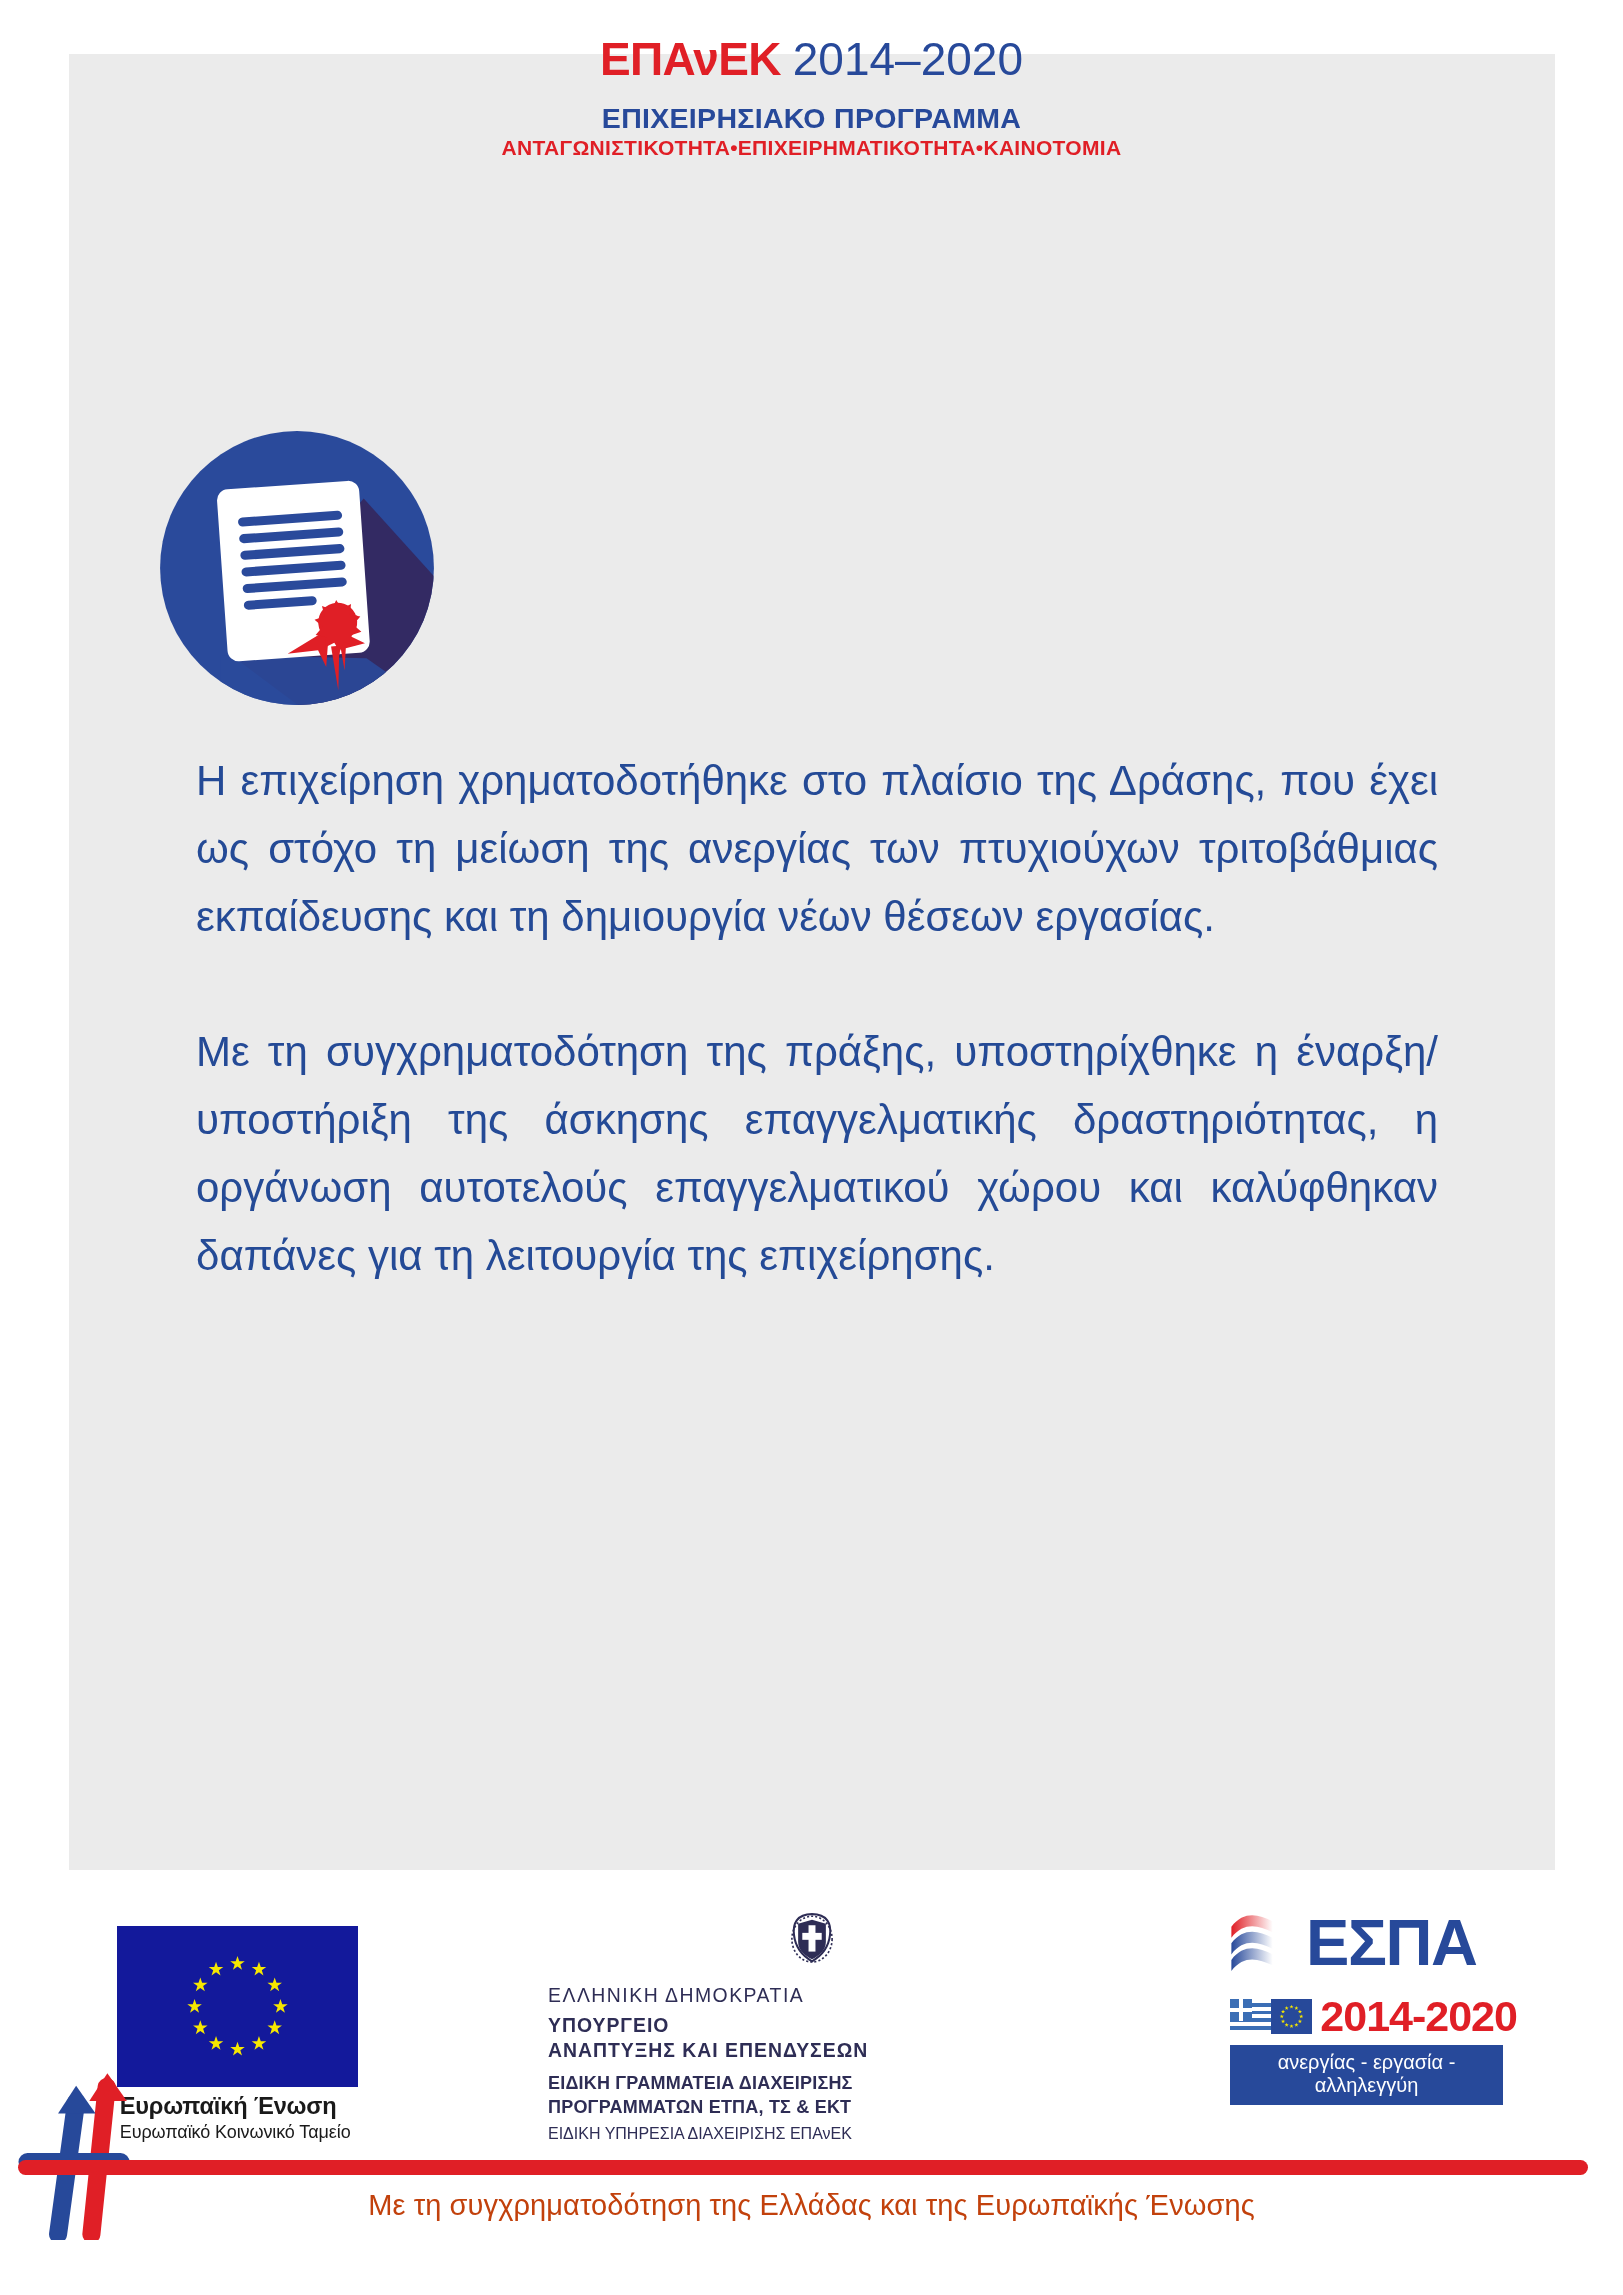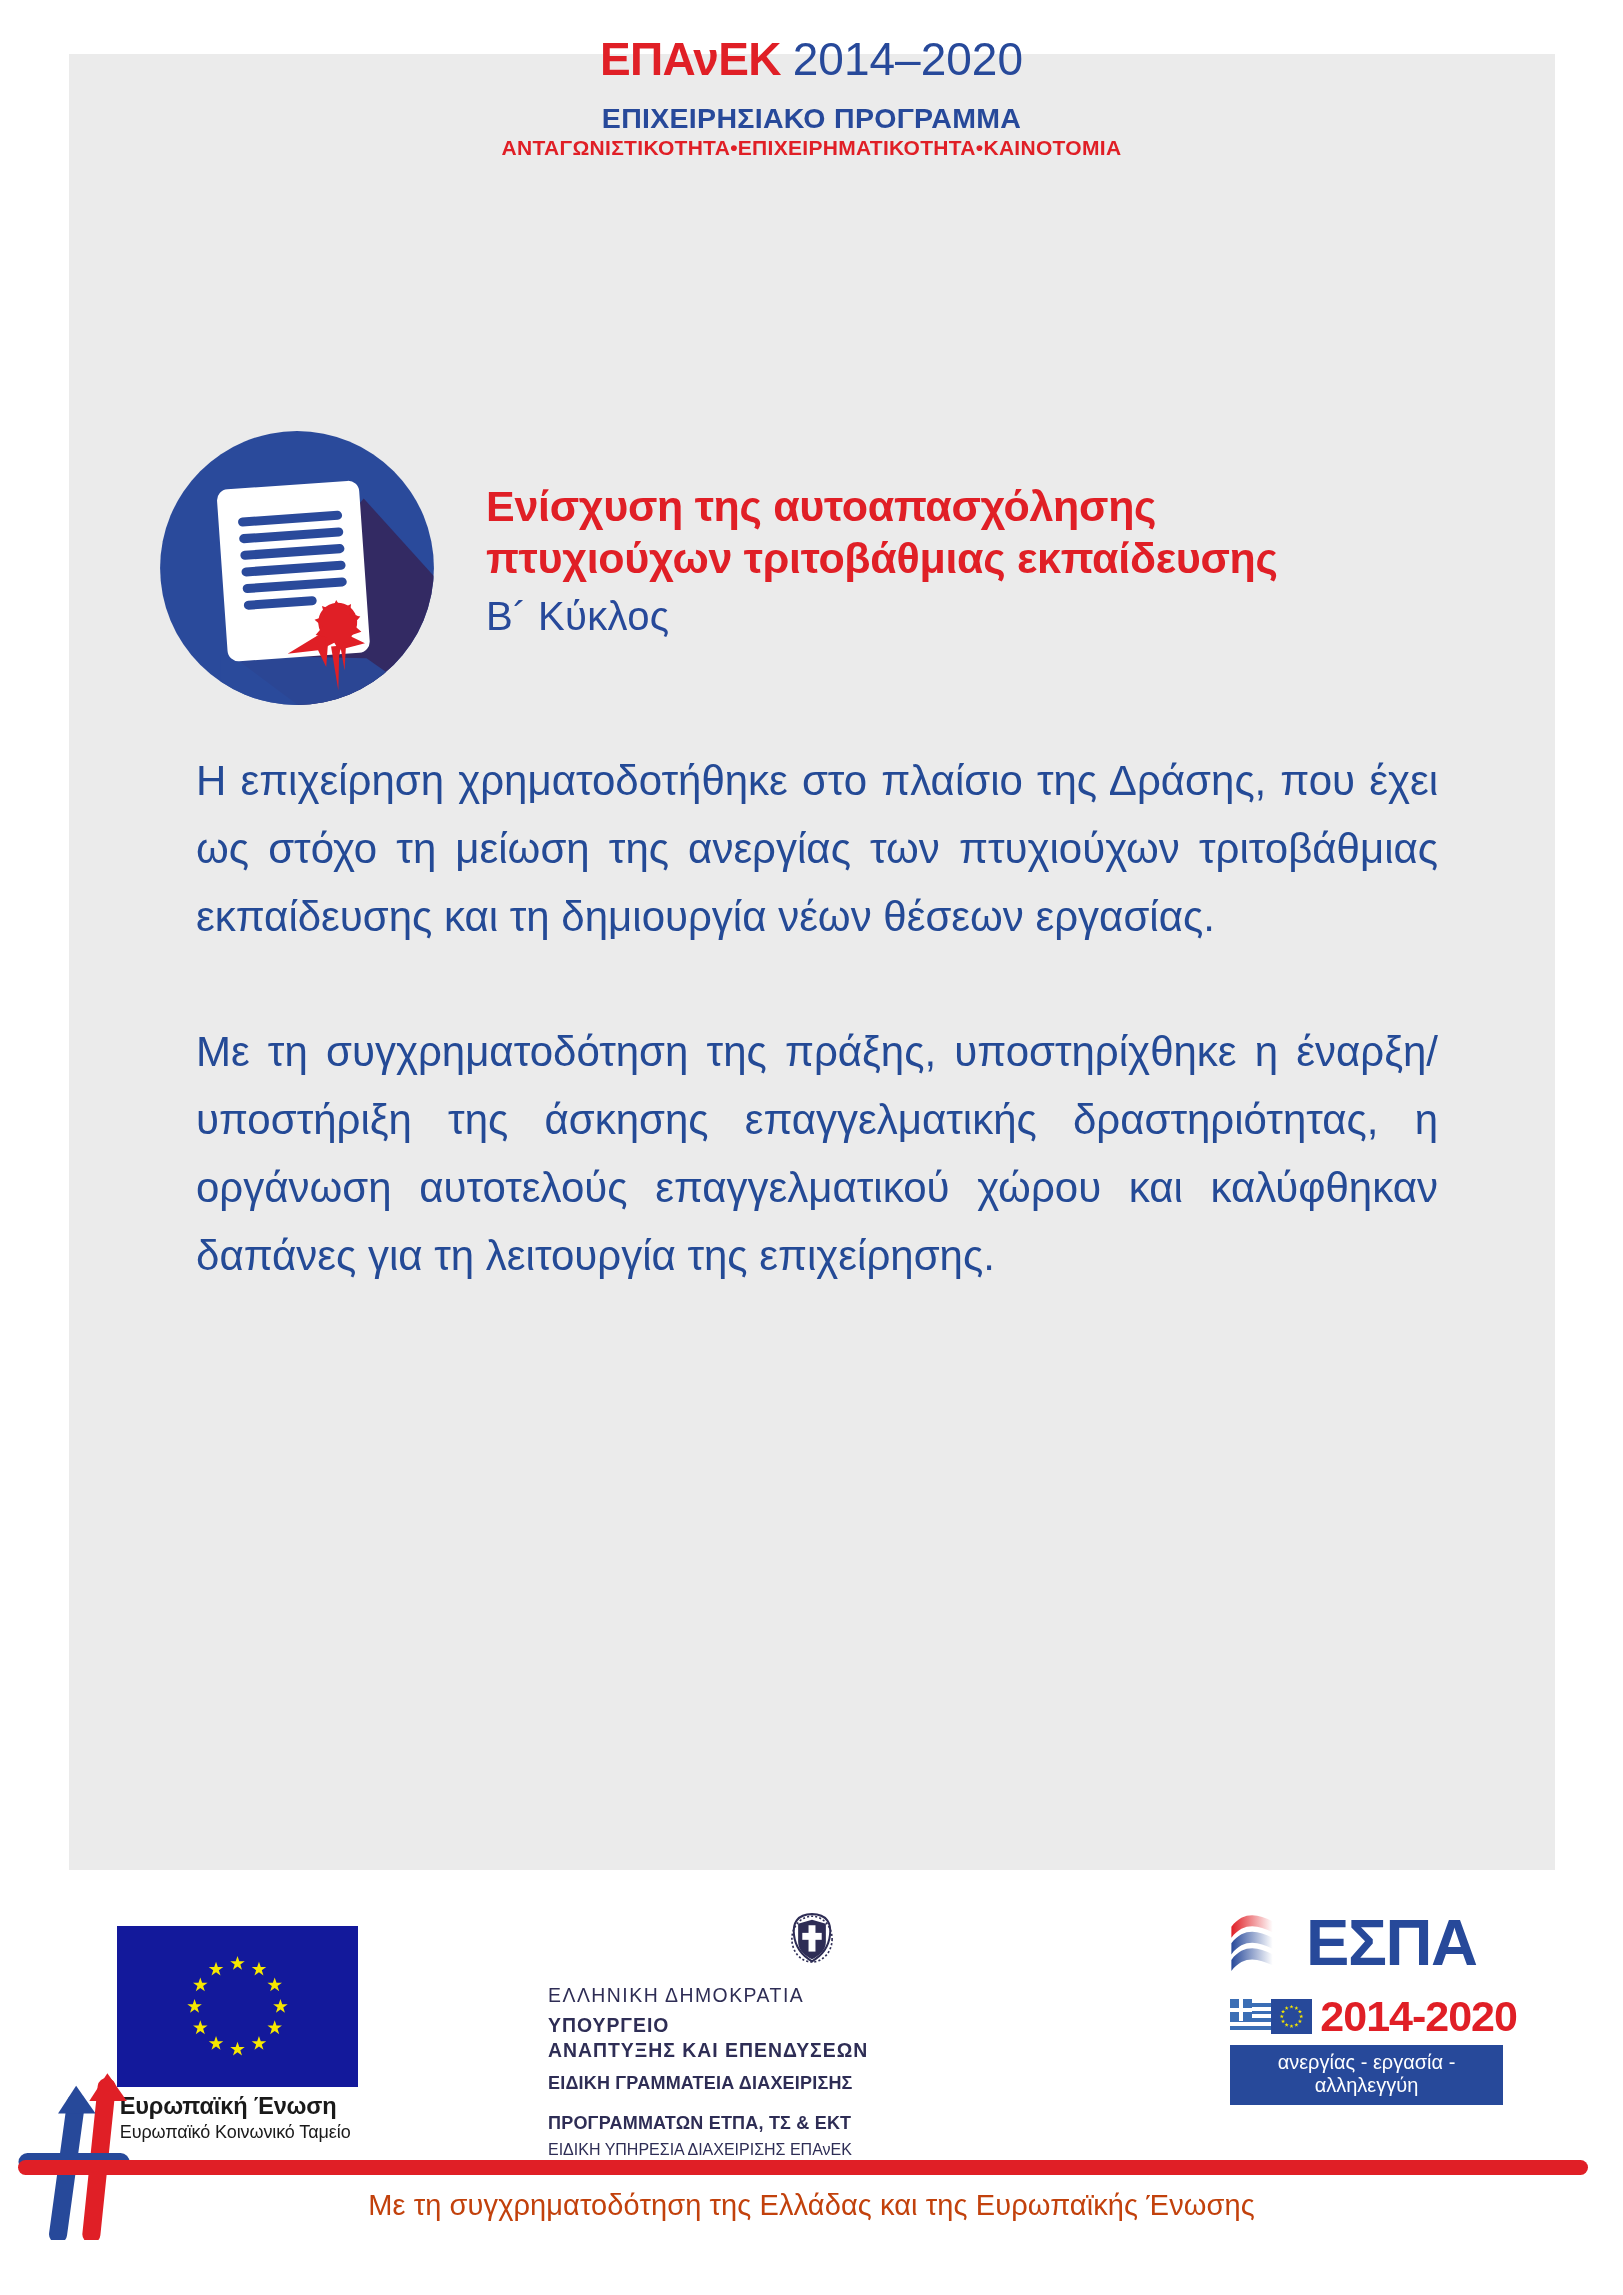"Ενίσχυση της αυτοαπασχόλησης" div.title-text { html: <div> <div>Ενίσχυση της αυτοαπασχόλησης</div> <div>πτυχιούχων τριτοβάθμιας εκπαίδευσης</div> <div>Β´ Κύκλος</div> </div> -> none }
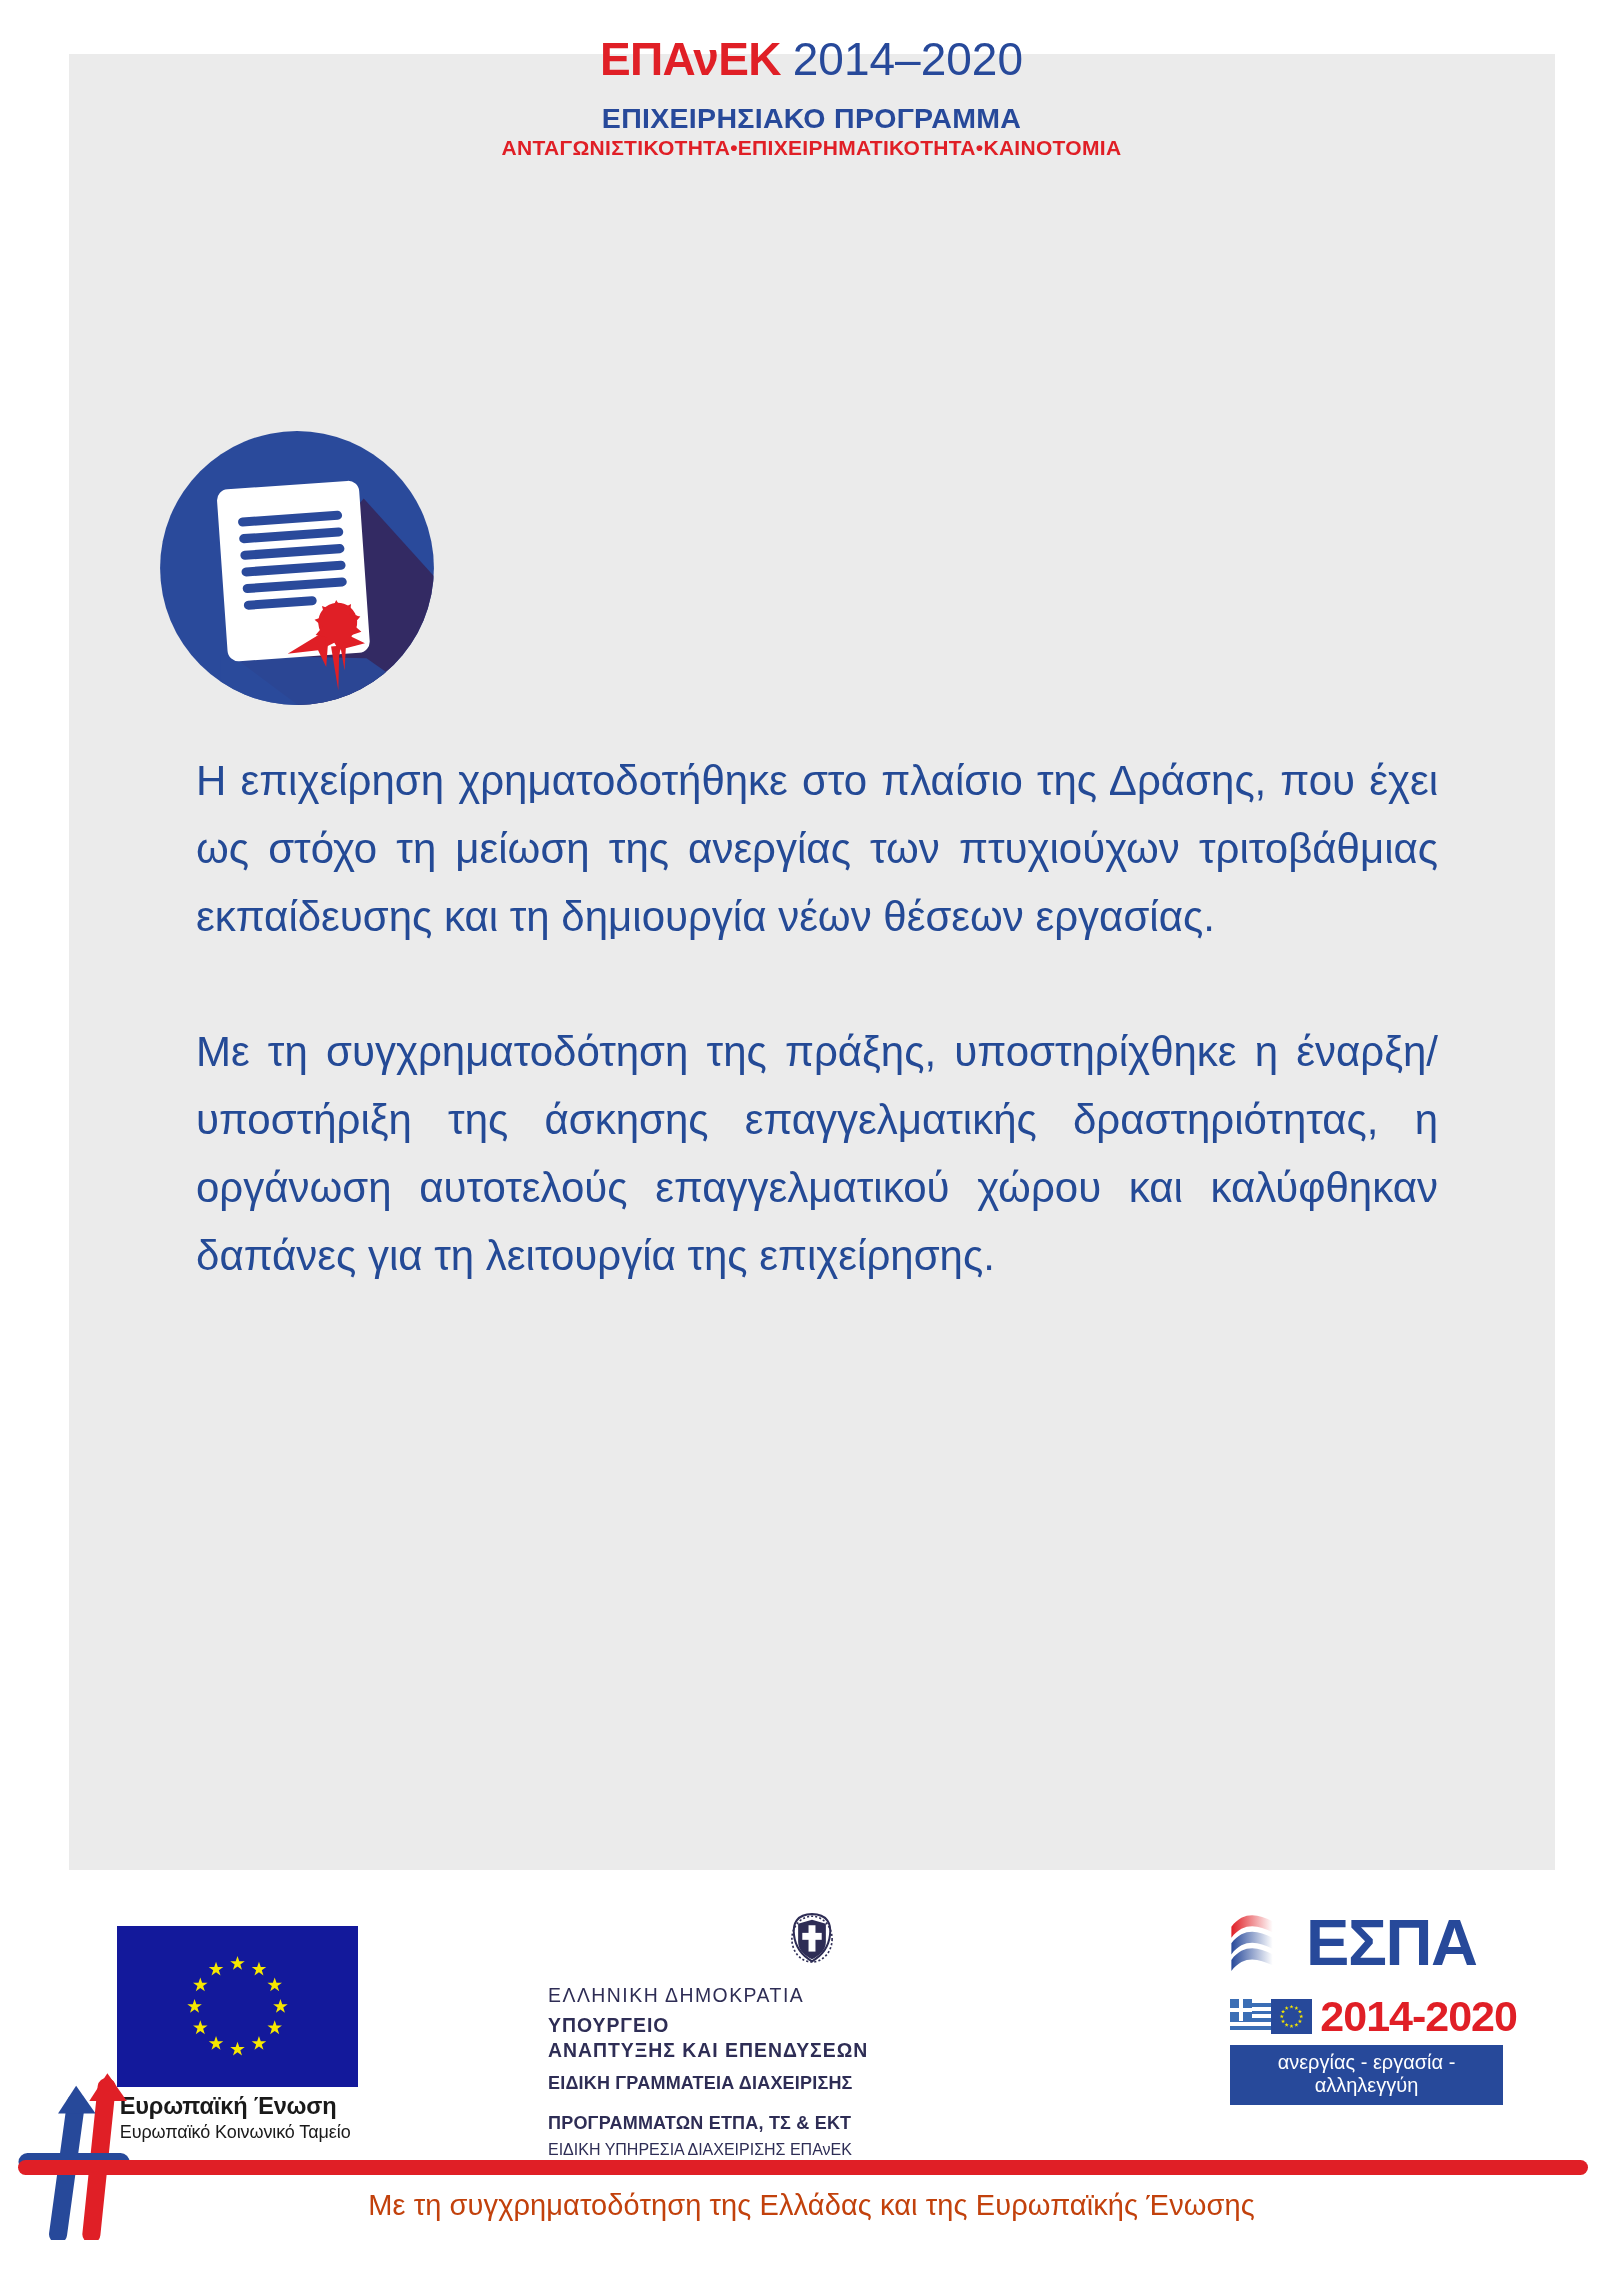"ΠΡΟΓΡΑΜΜΑΤΩΝ ΕΤΠΑ, ΤΣ & ΕΚΤ" .min-l5 { margin-top: 19px -> 3px }
